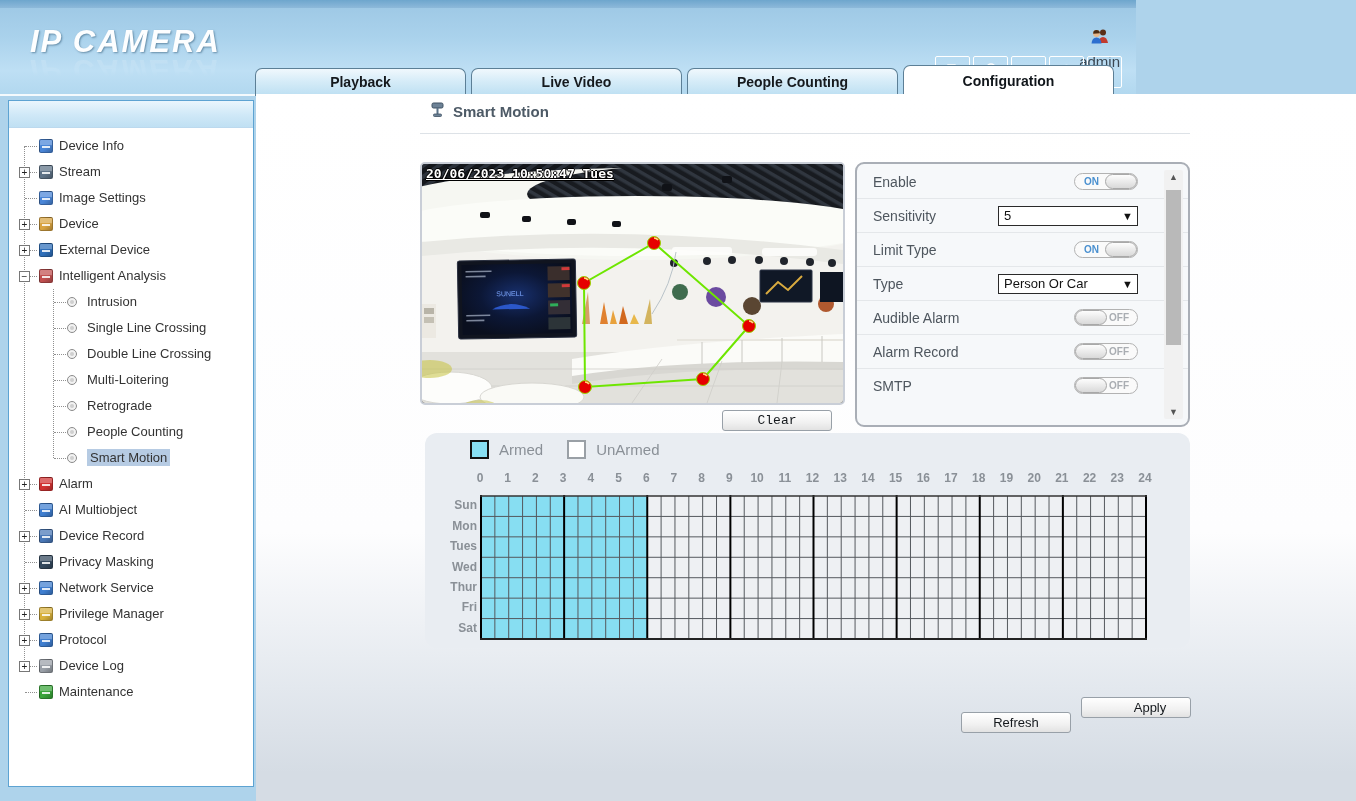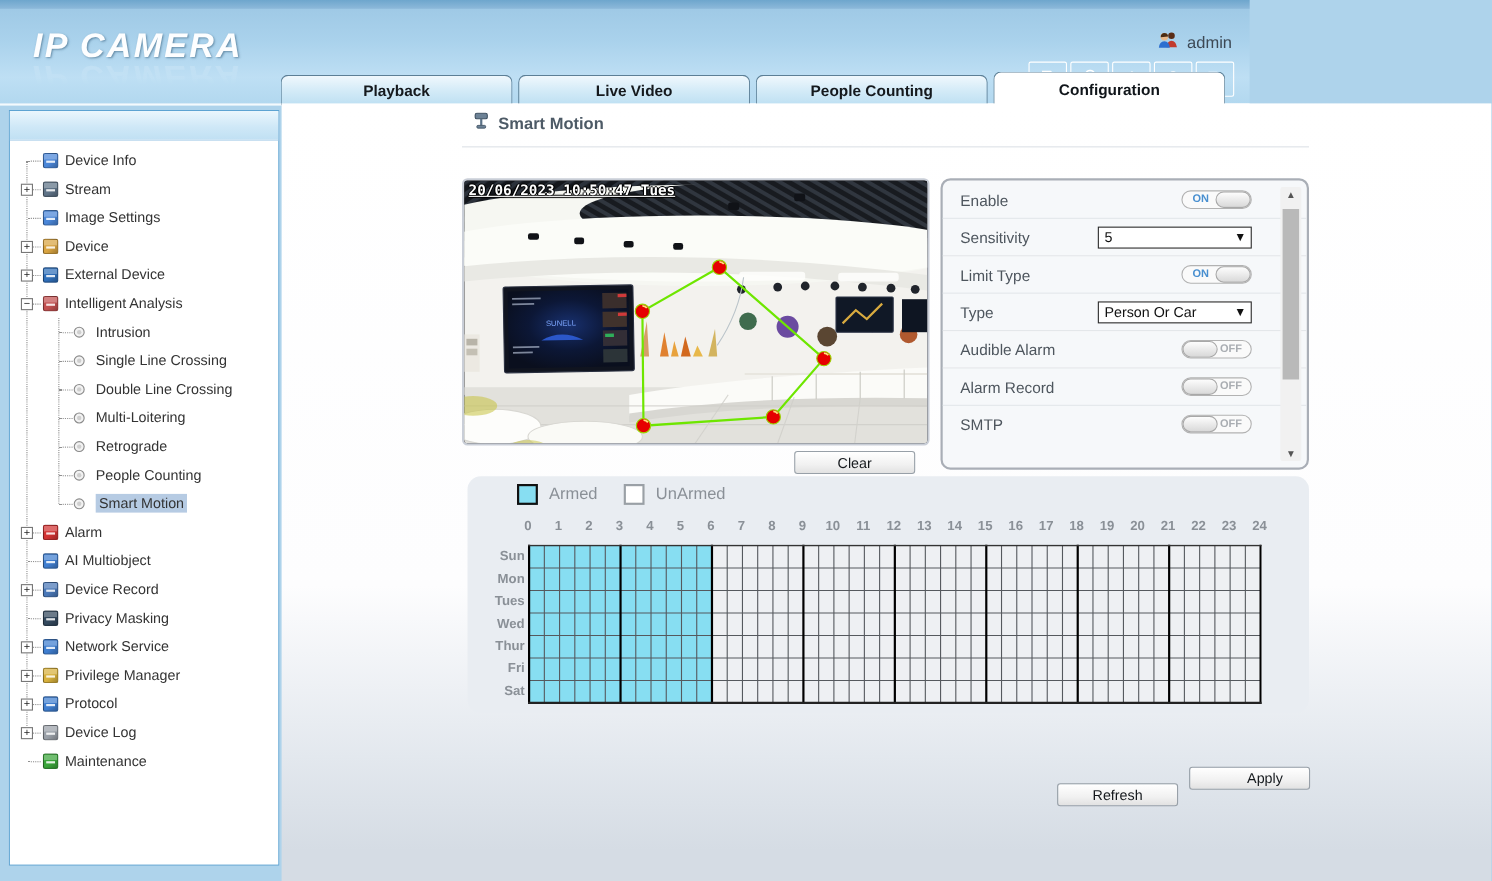"admin" .user-box { align-items: flex-end -> center; flex-direction: none -> column }
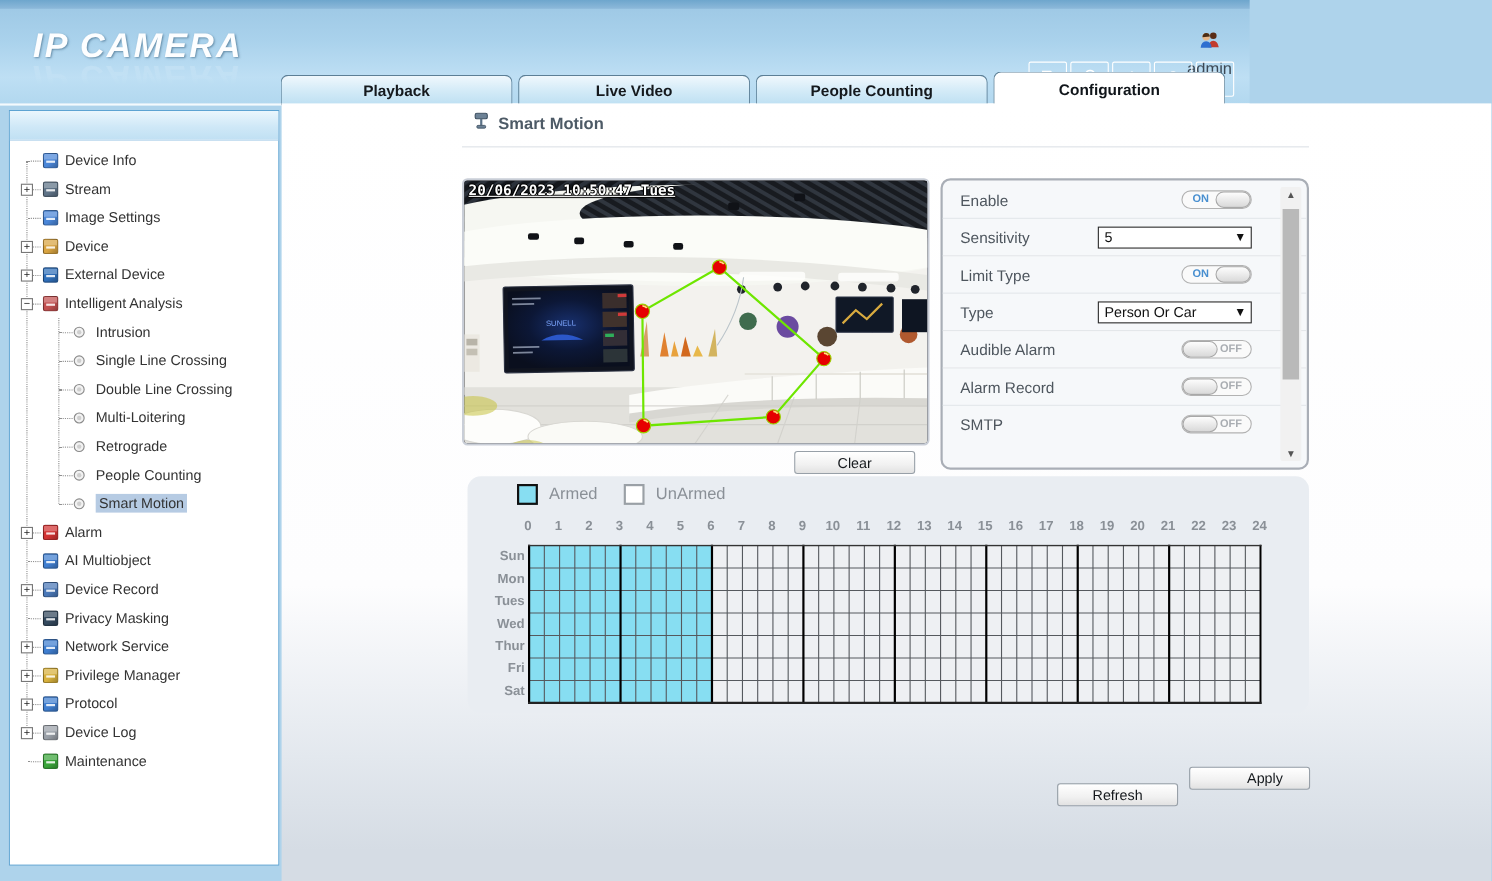"Clear" button.btn { font-family: none -> Liberation Mono, monospace }
